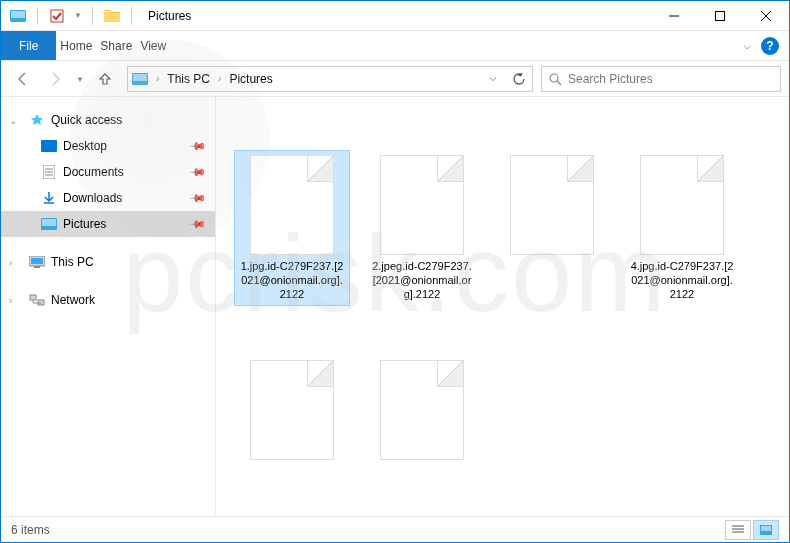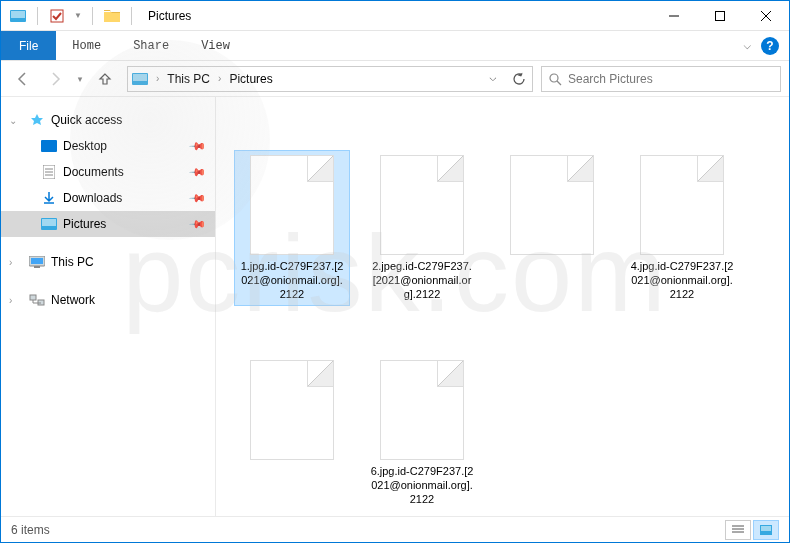"Home" .ribbon-tab { font-family: Liberation Mono, monospace -> none; padding: 0 16px -> 0 4px }
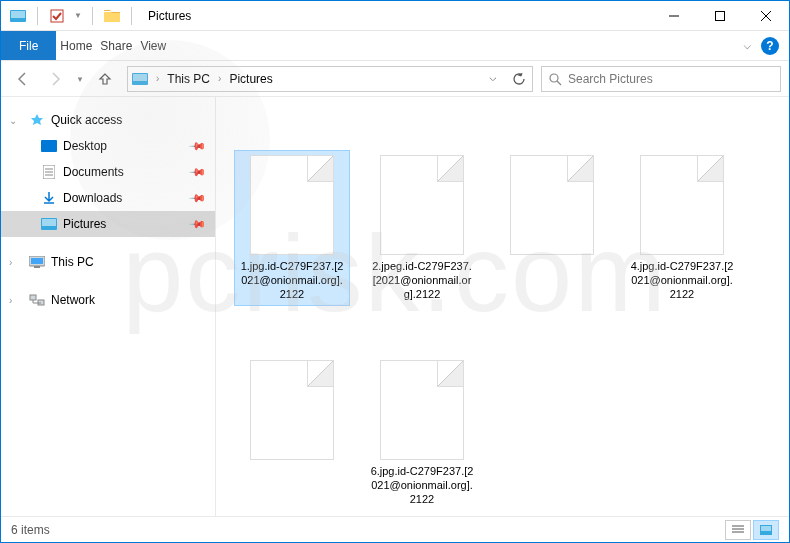"6.jpg.id-C279F237.[2021@onionmail.org].2" div.file-label { html: <div>6.jpg.id-C279F237.[2021@onionmail.org].2122</div> -> none }
